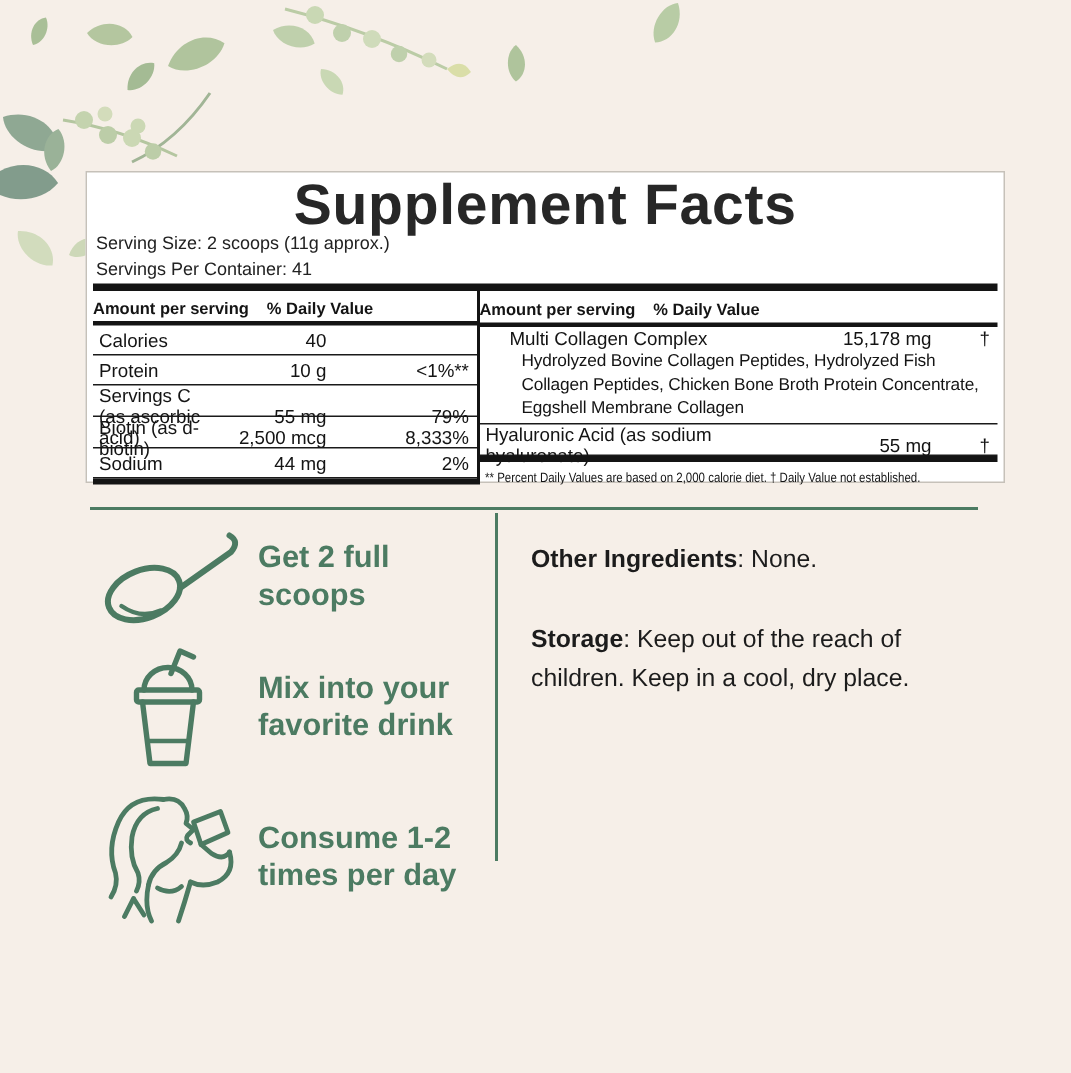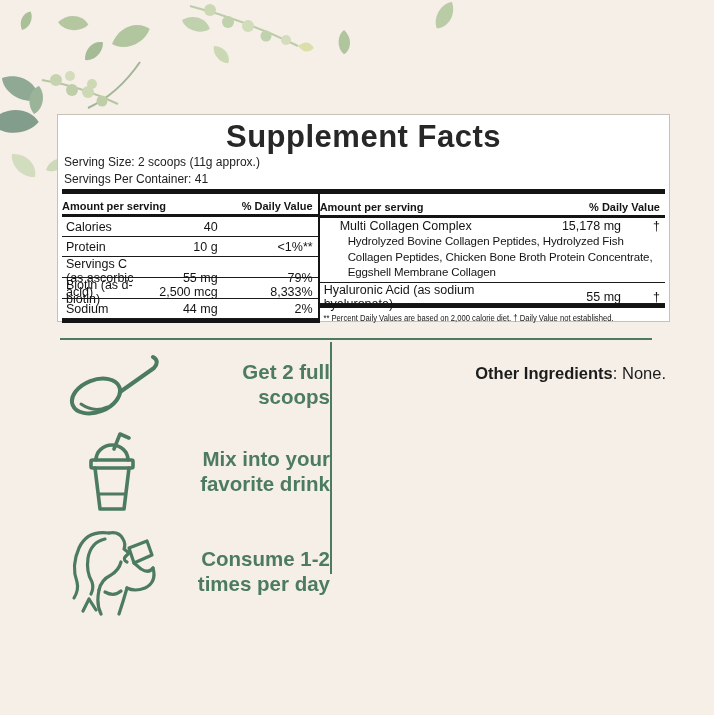"Supplement Facts" .facts-title { font-size: 31px -> 38px }
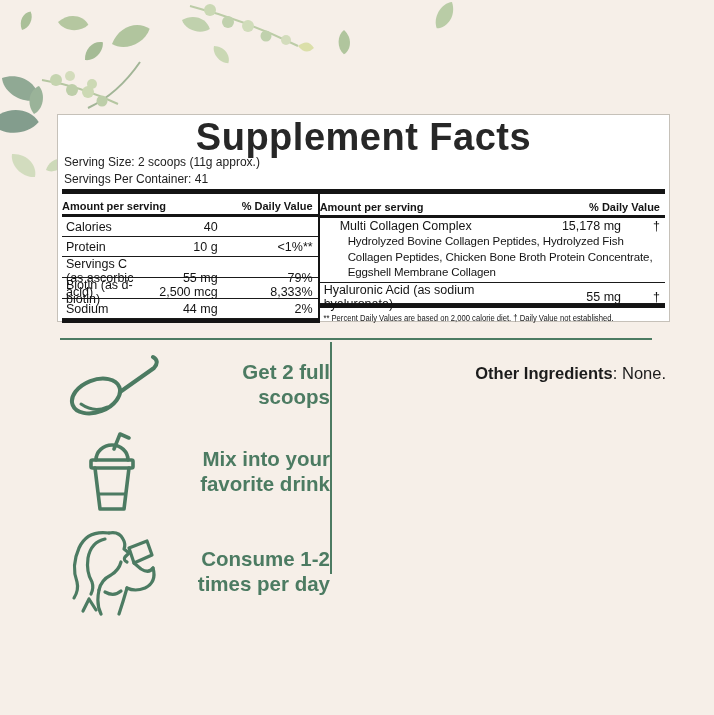"Amount per serving" .thead { gap: 24px -> 12px; justify-content: space-between -> flex-start }
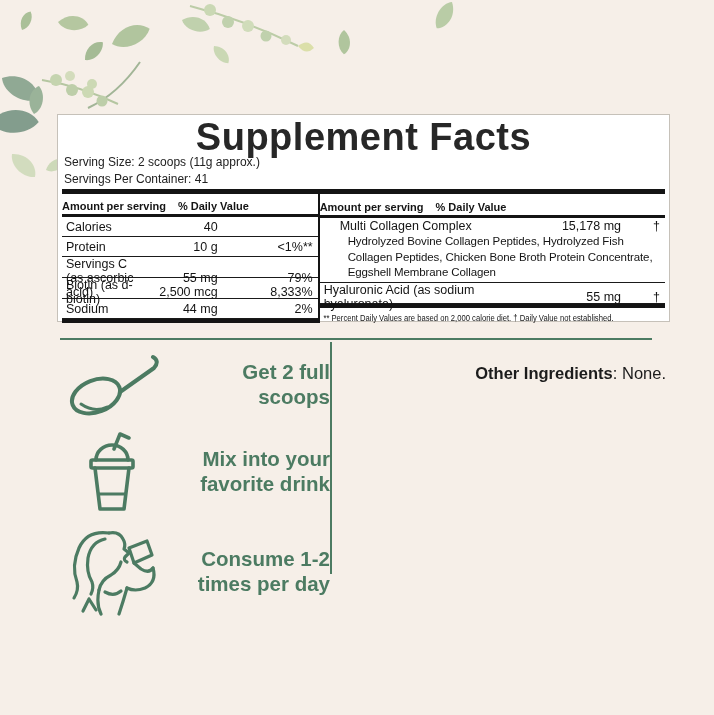"Get 2 full scoops" .cols { text-align: right -> none }
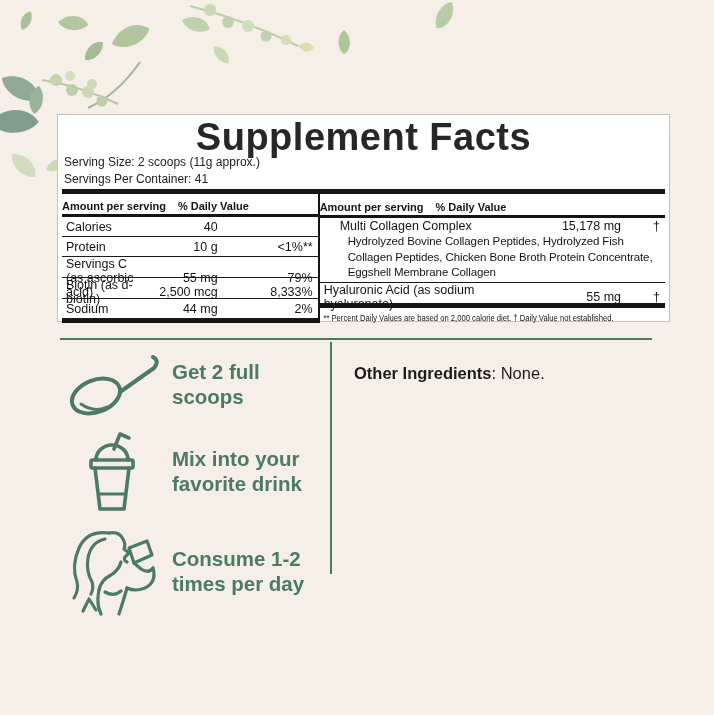"Storage: Keep out of the" p { html: none -> <p><b>Storage</b><span>: Keep out of the reach of children. Keep in a cool, dry place.</span></p> }
